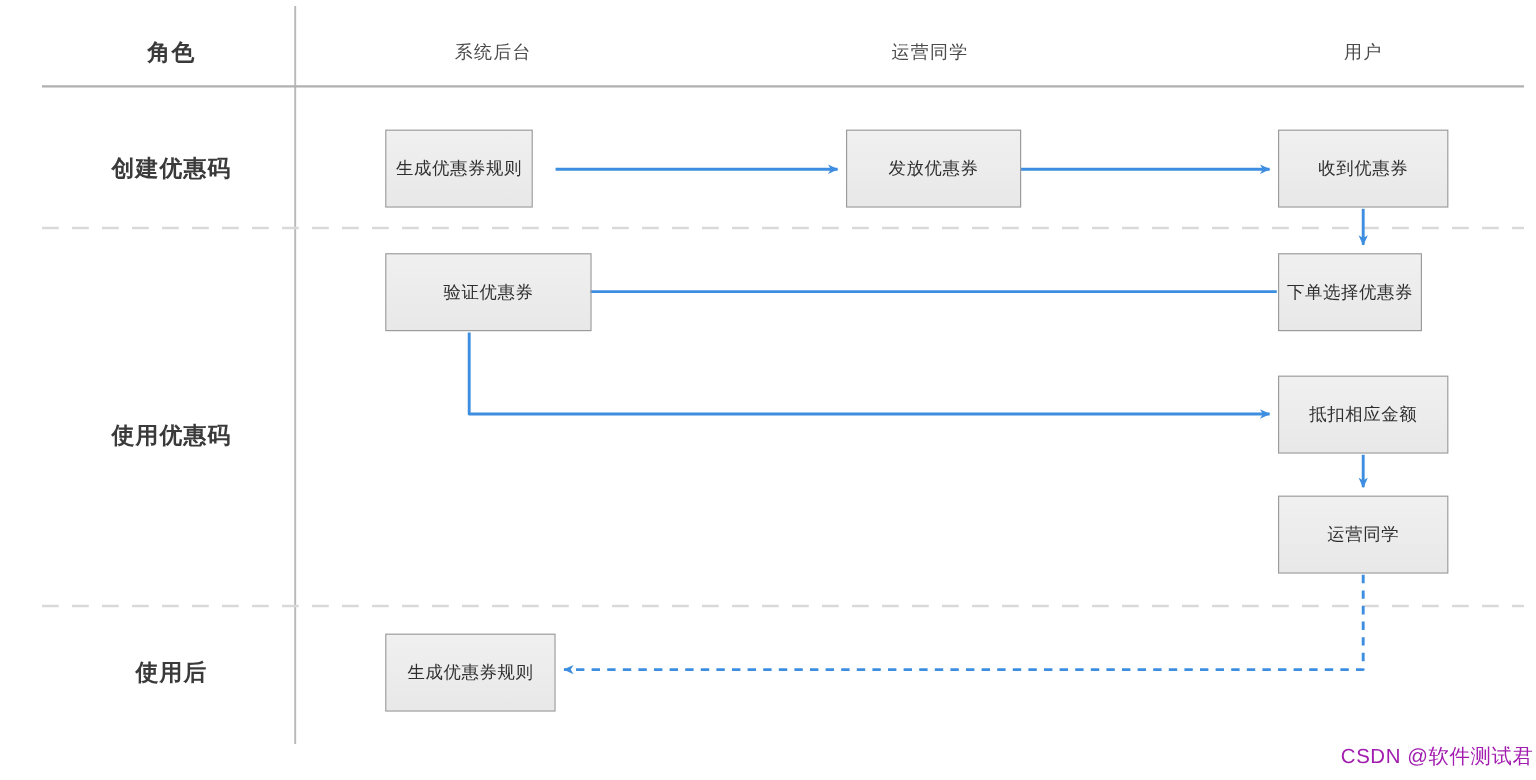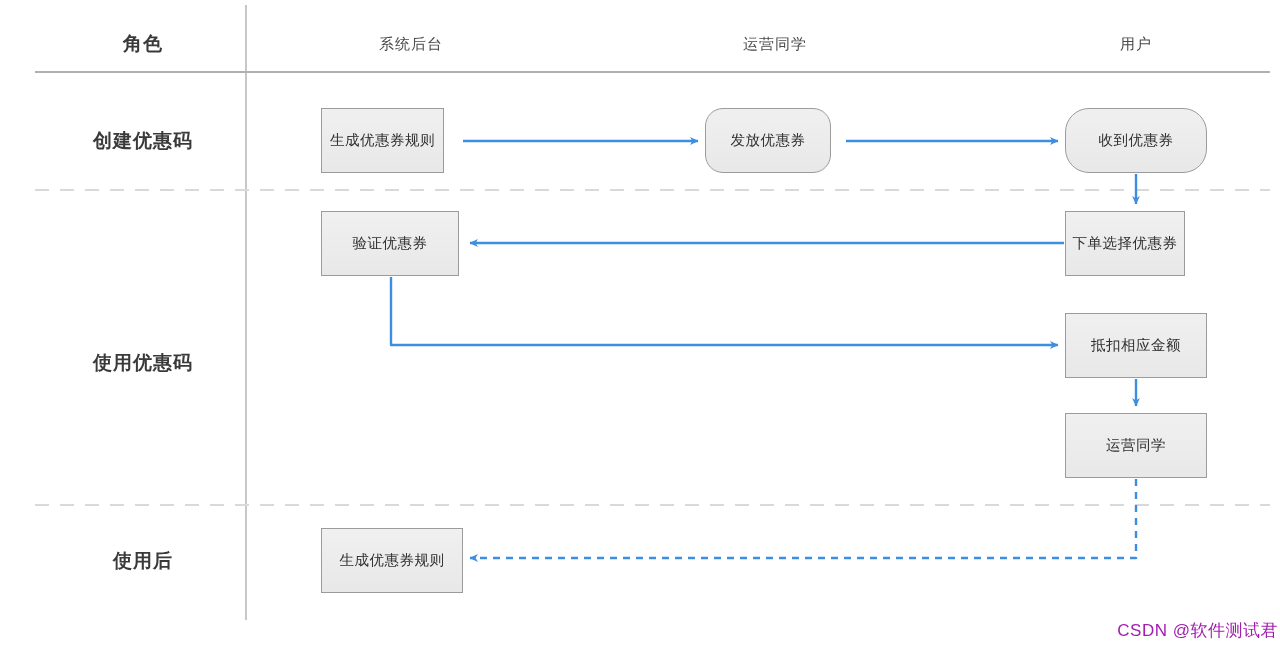"发放优惠券" div.node { border-radius: 18px -> none; width: 126px -> 146px }
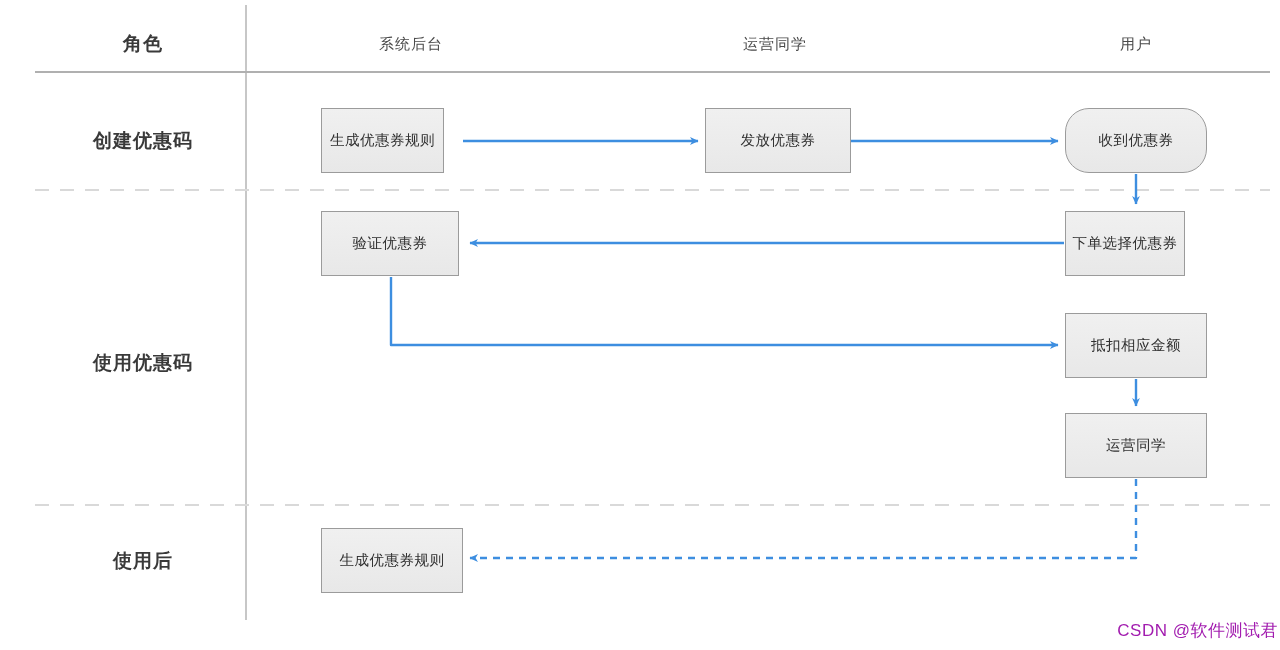"收到优惠券" div.node { border-radius: 24px -> none }
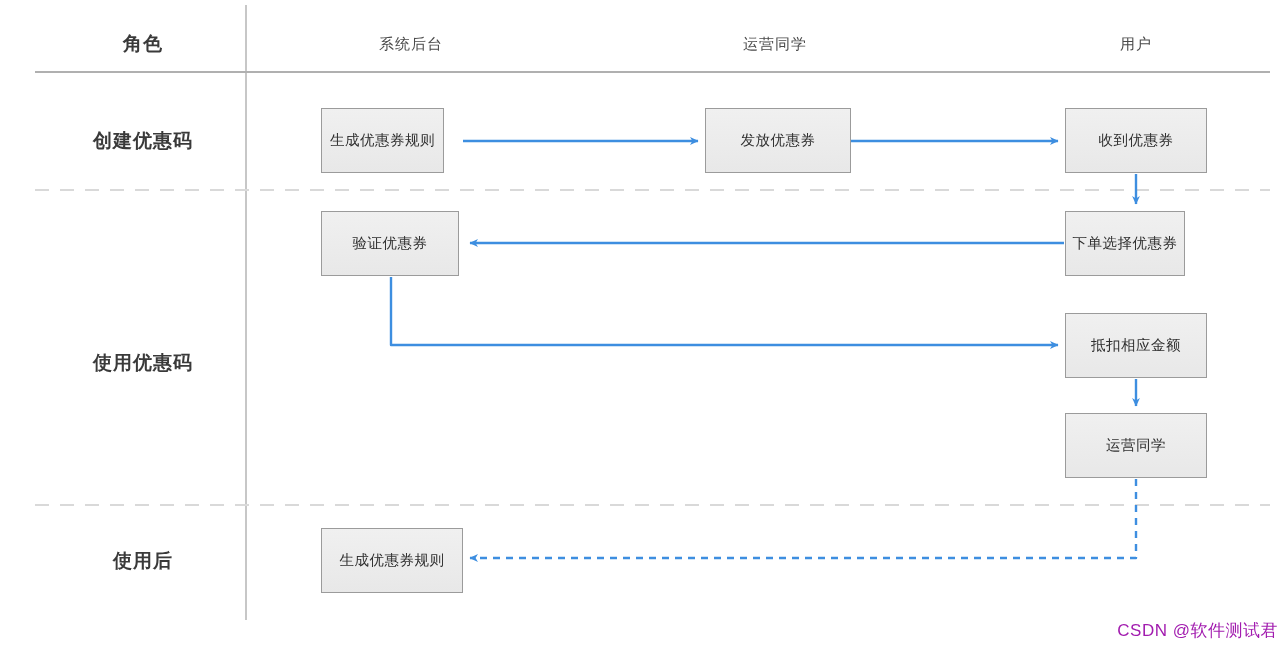"验证优惠券" div.node { width: 138px -> 172px }
